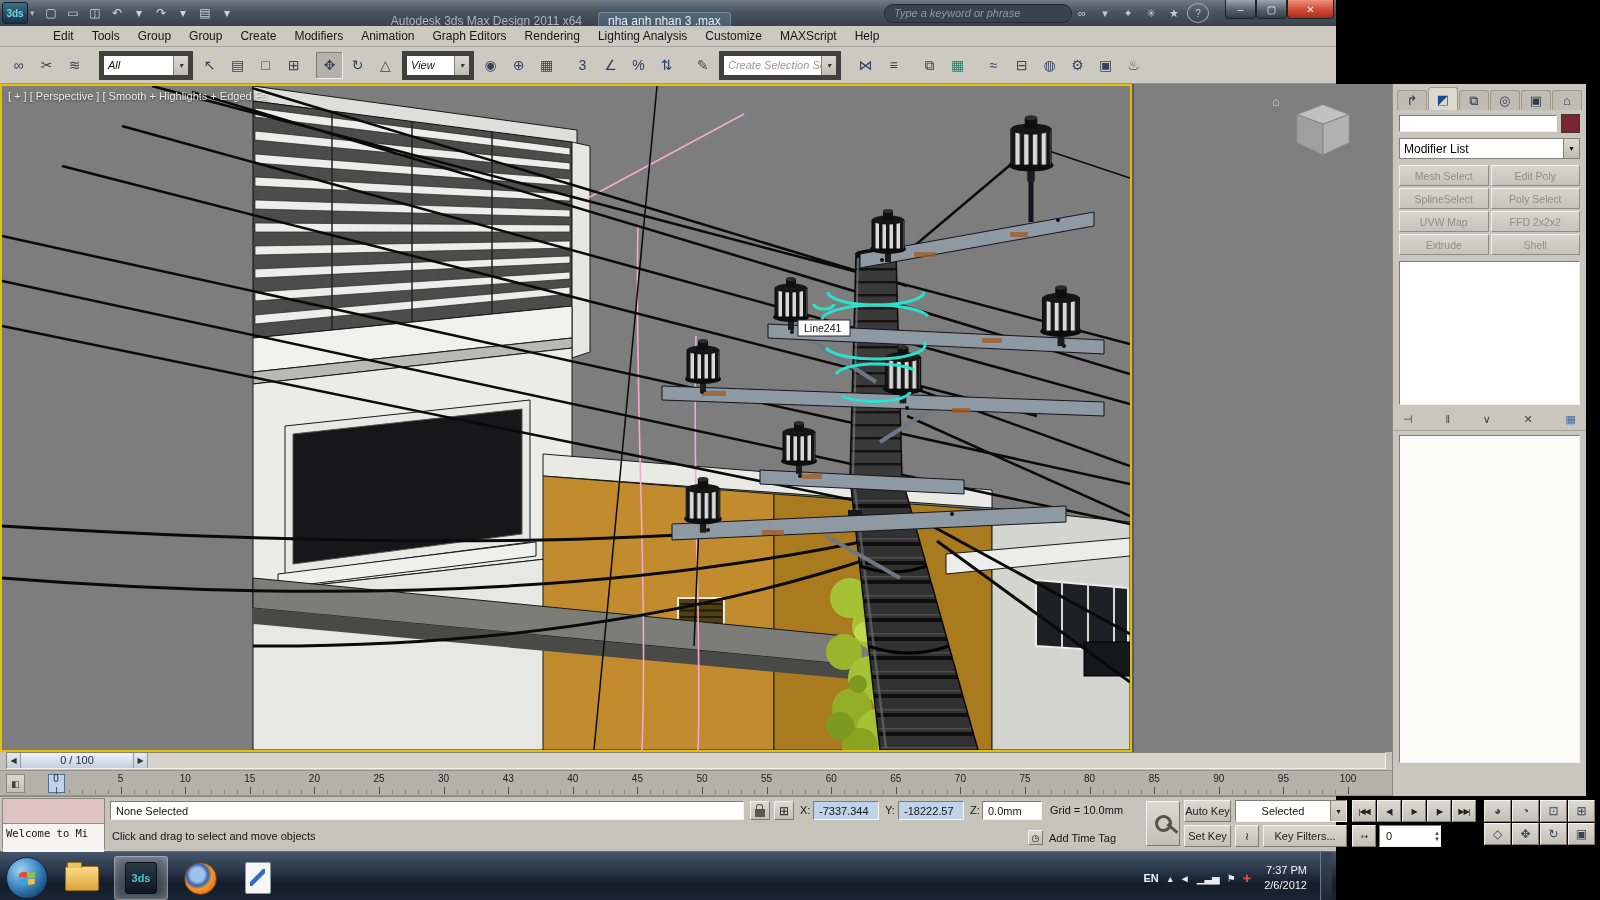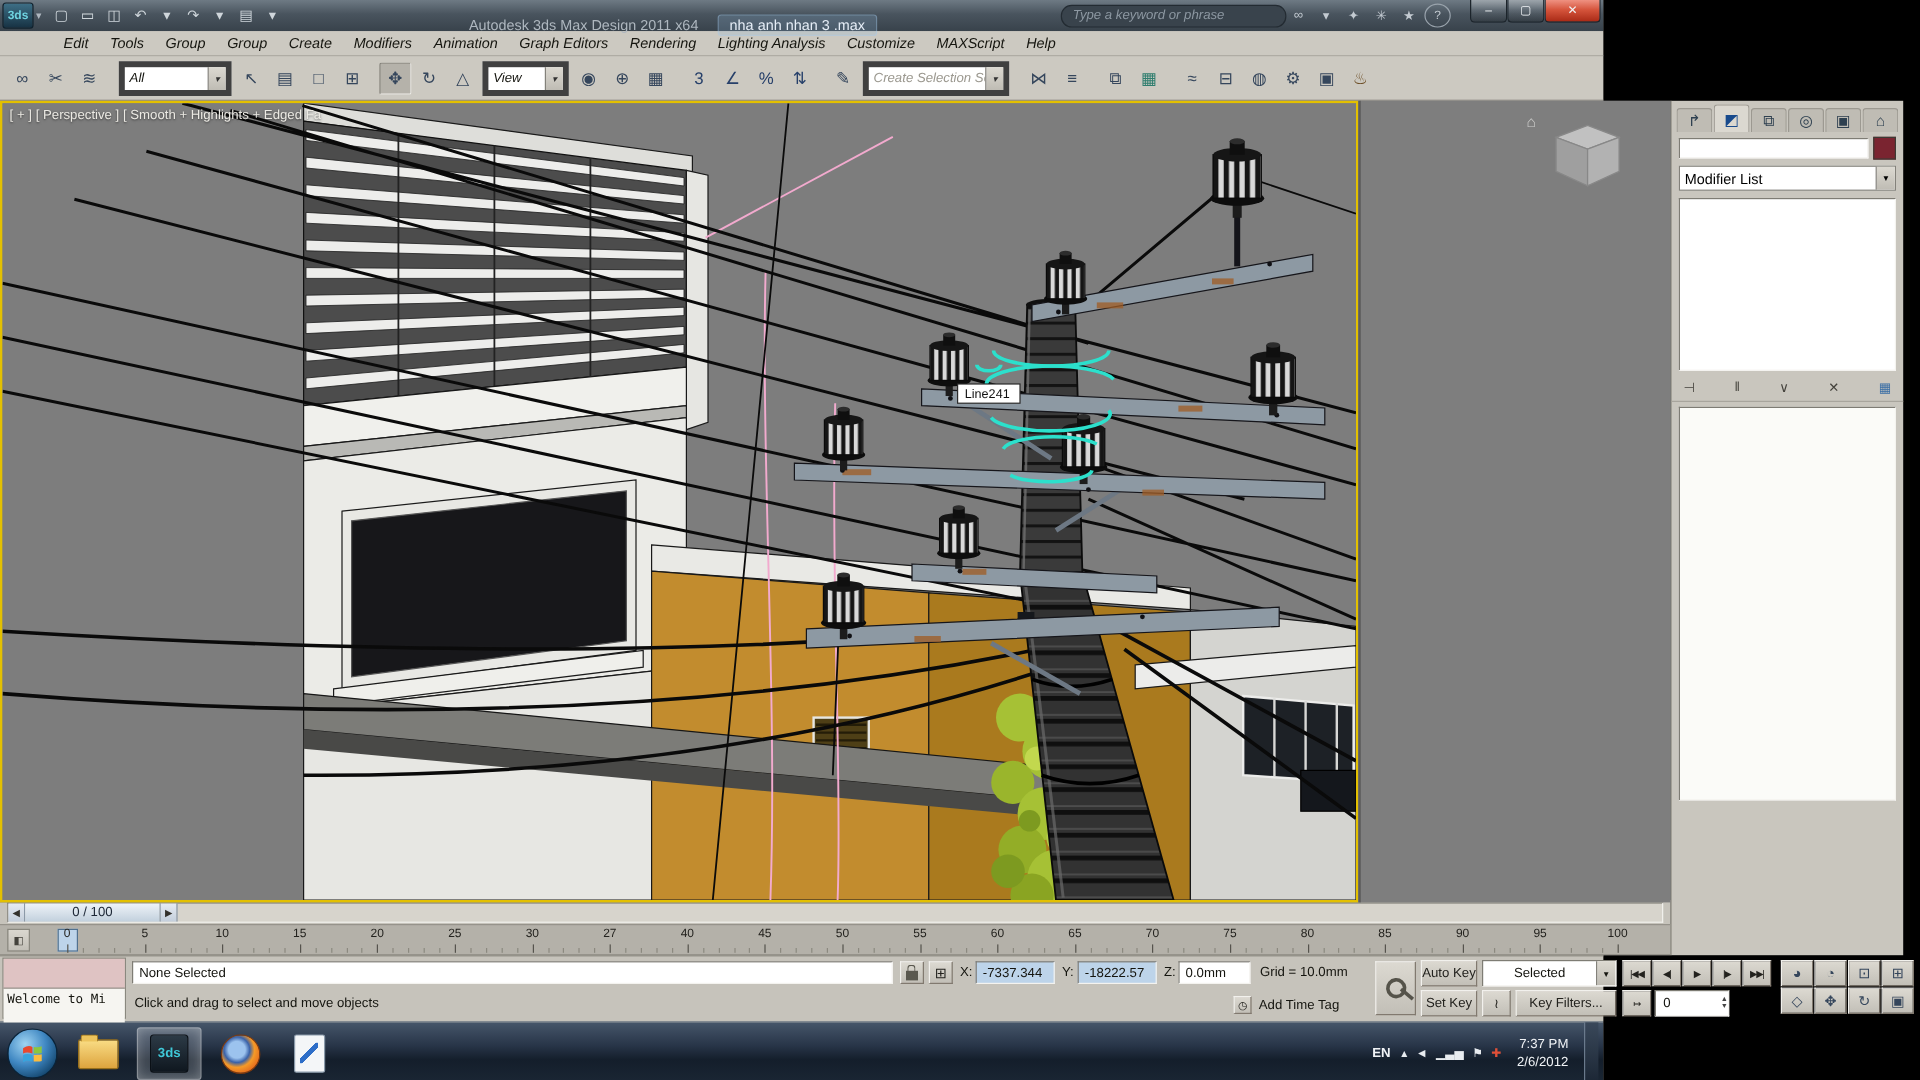"Edit" .menu-item { font-style: italic -> none }
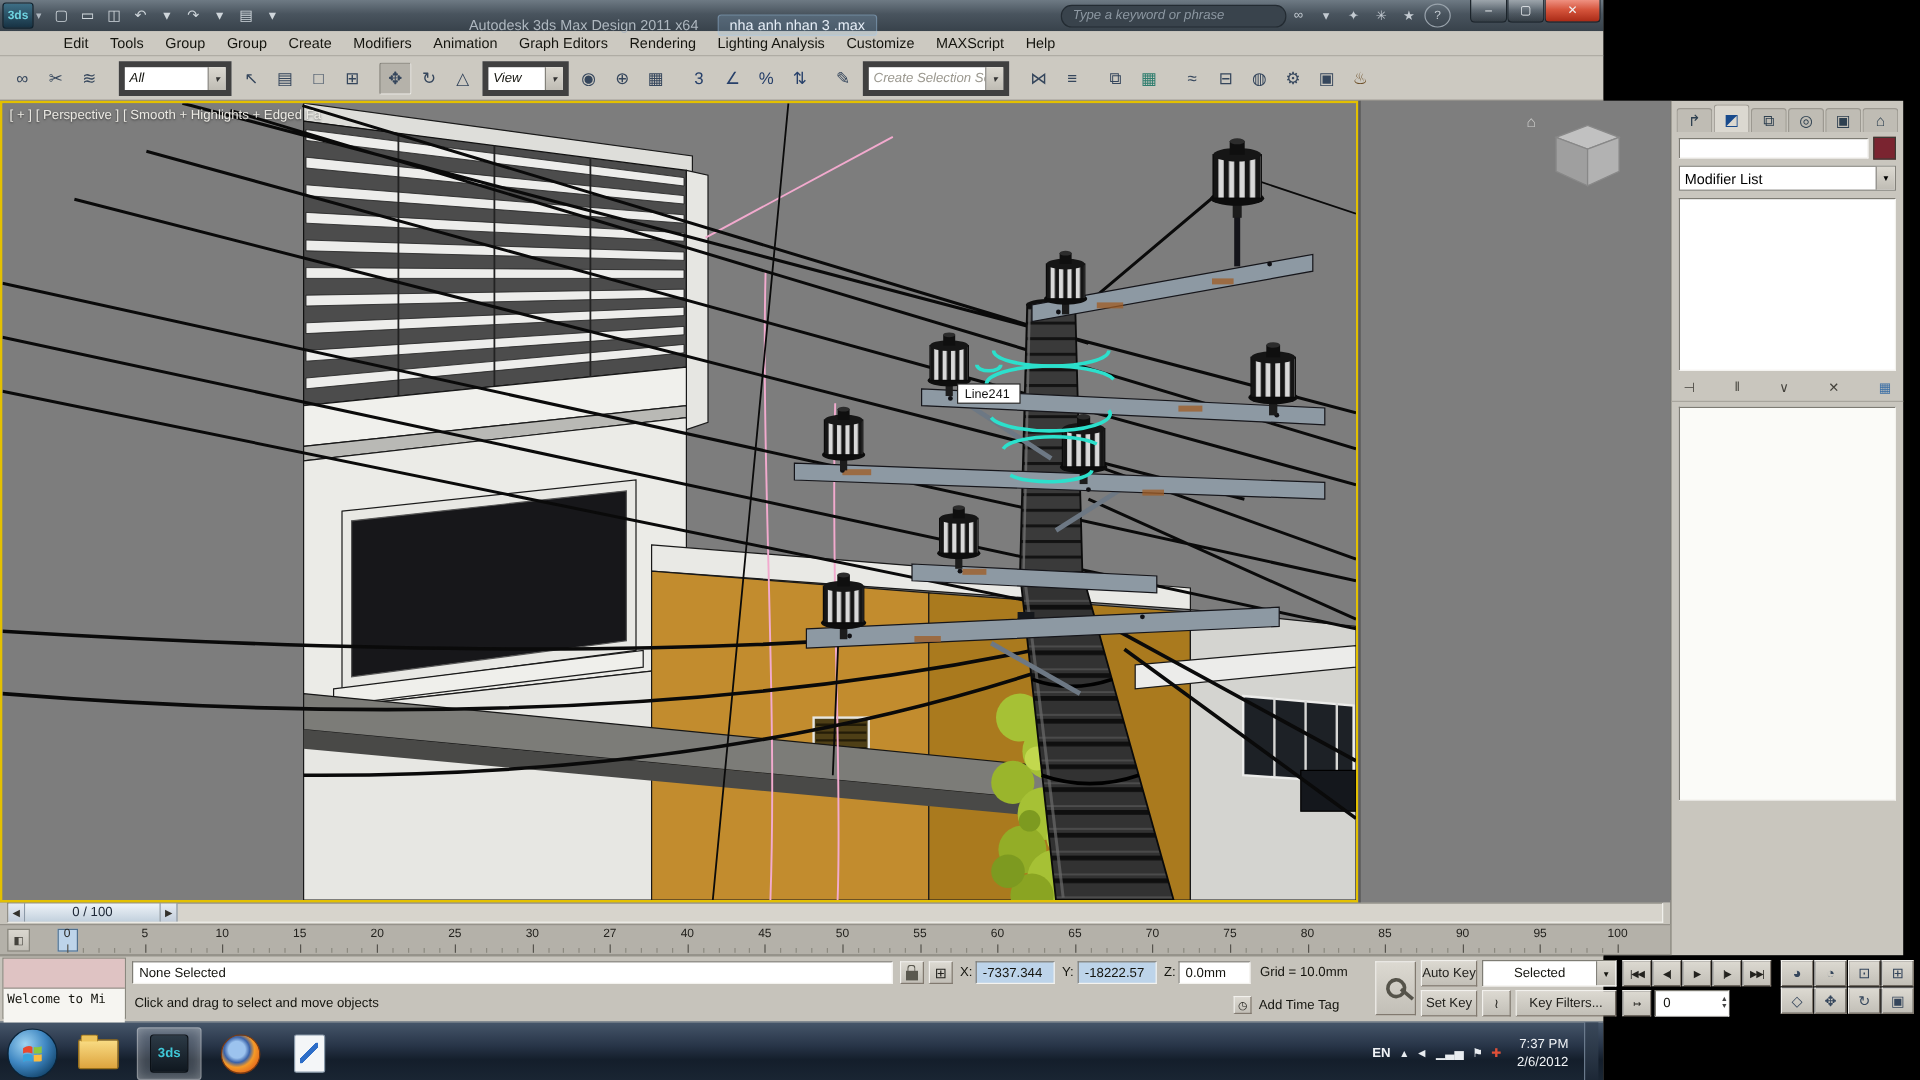"Mesh Select" div { html: none -> <div> <div>Mesh Select</div> <div>Edit Poly</div> <div>SplineSelect</div> <div>Poly Select</div> <div>UVW Map</div> <div>FFD 2x2x2</div> <div>Extrude</div> <div>Shell</div> </div> }
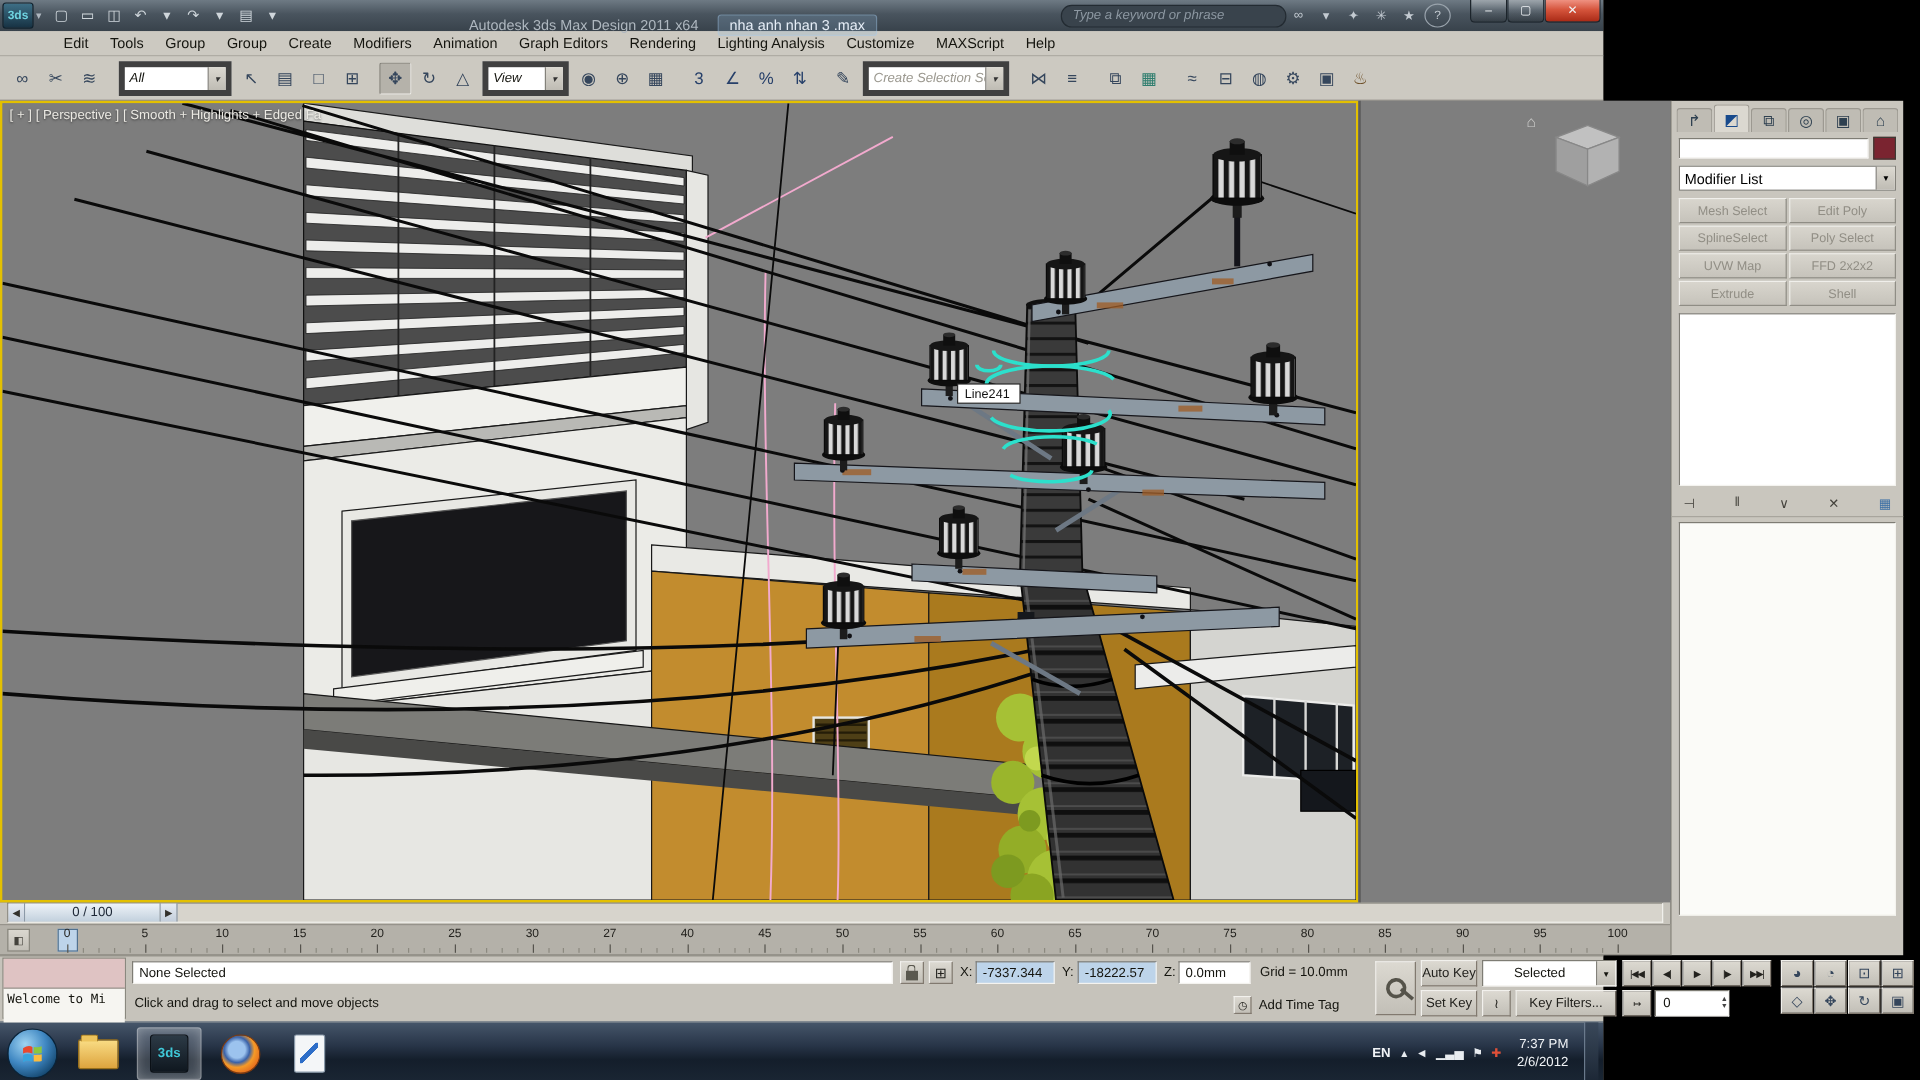"27" div.tick-label { text: 27 -> 43 }
